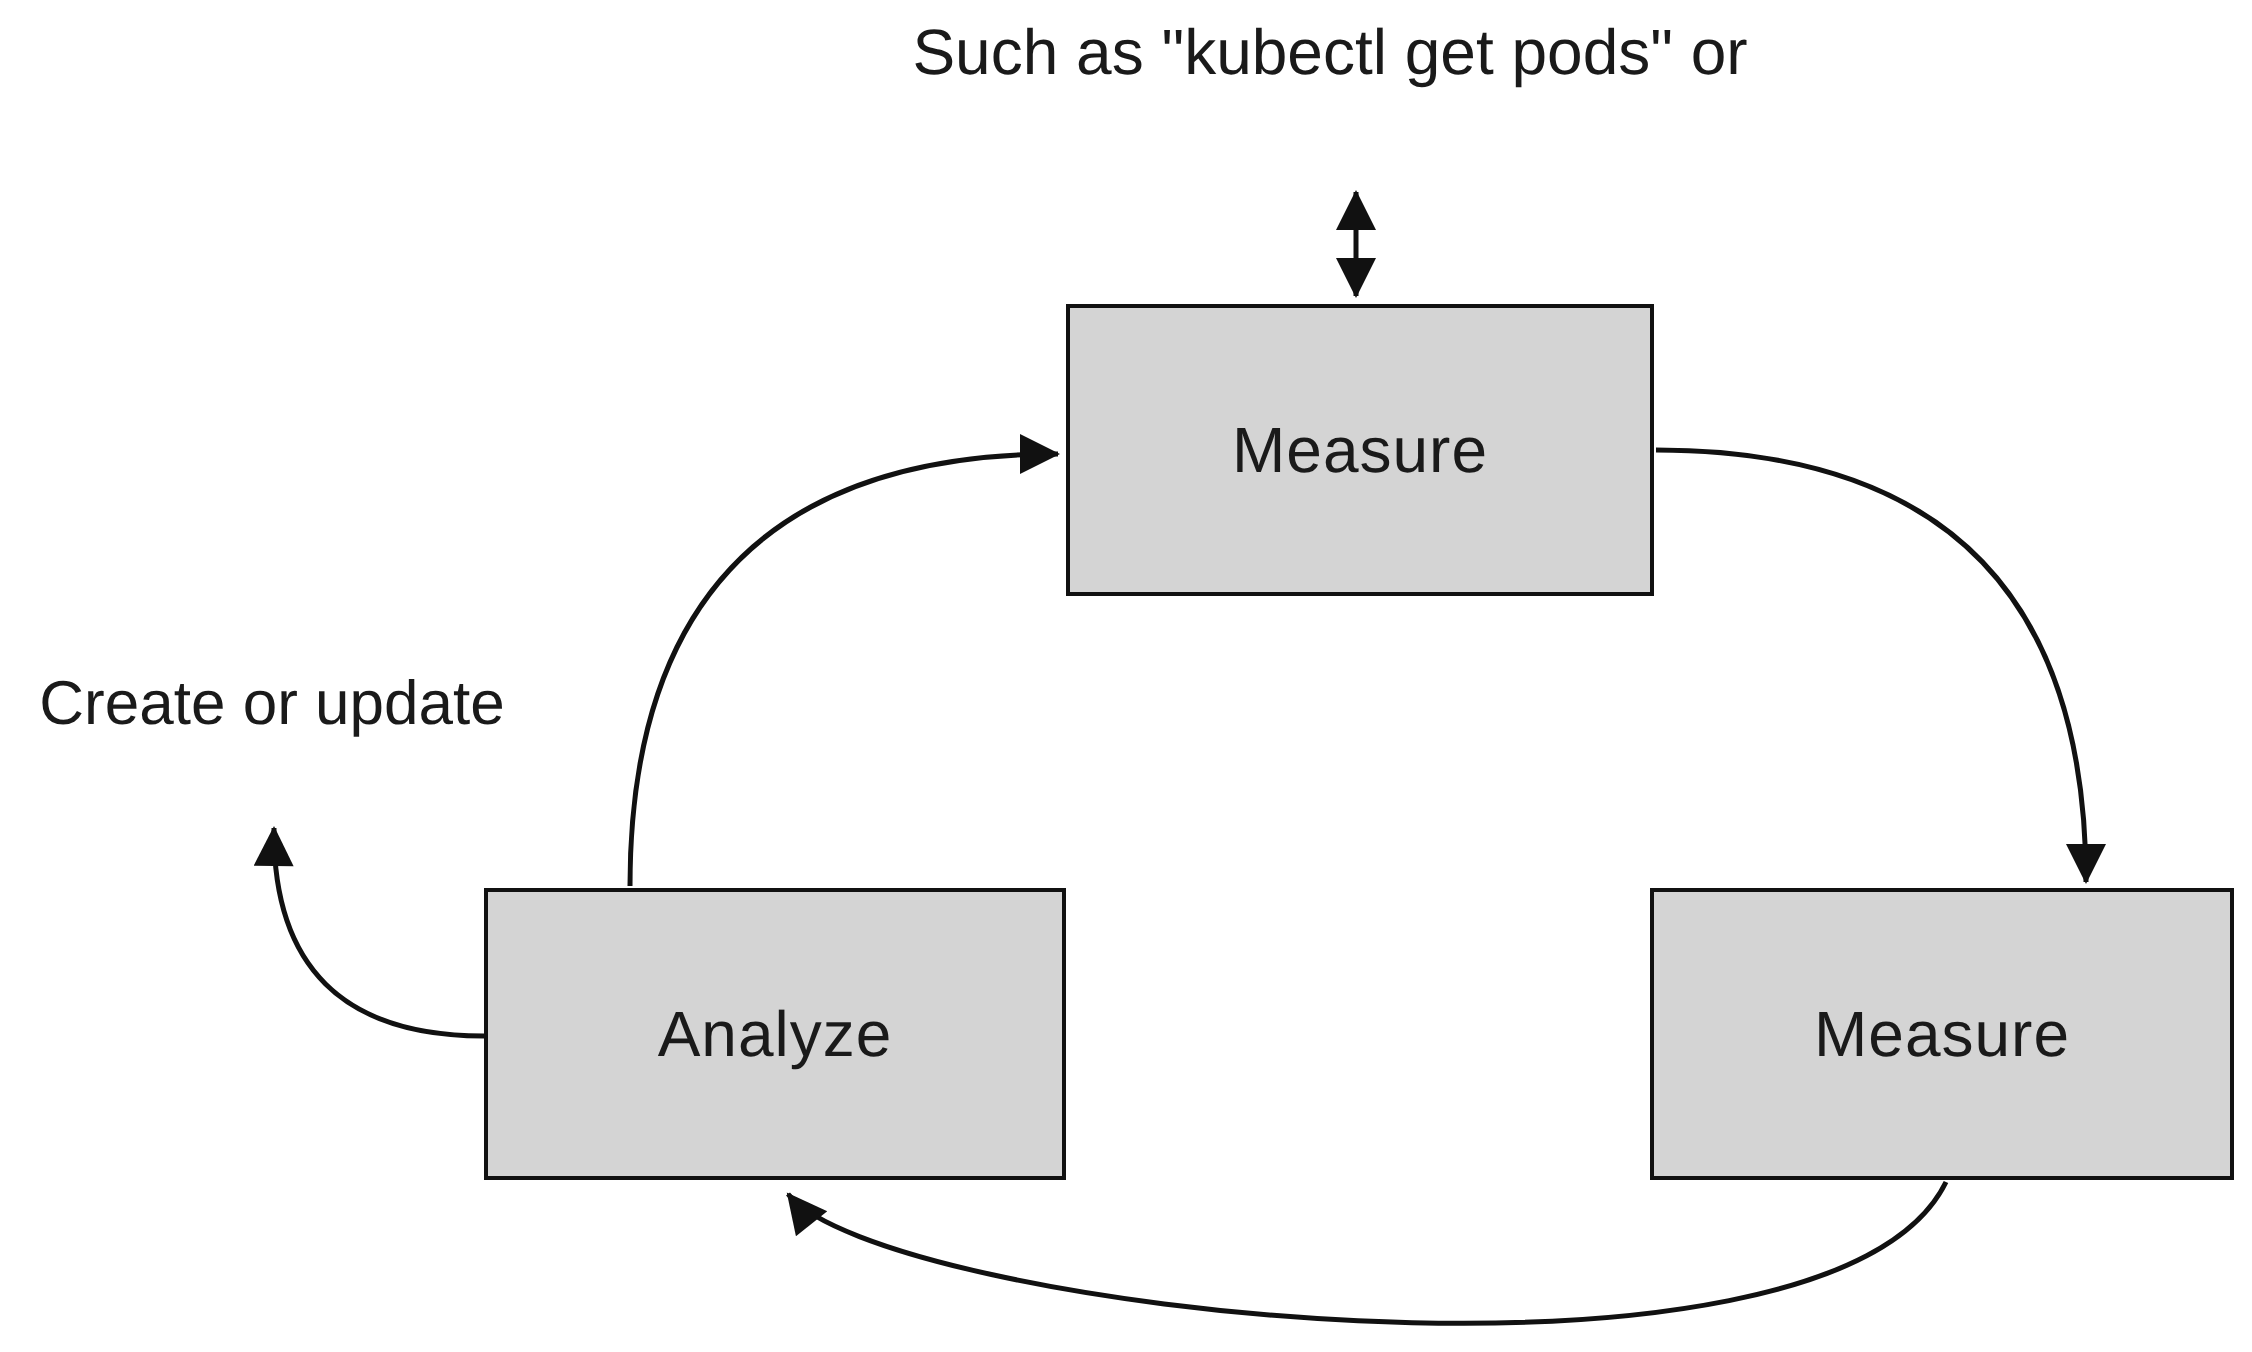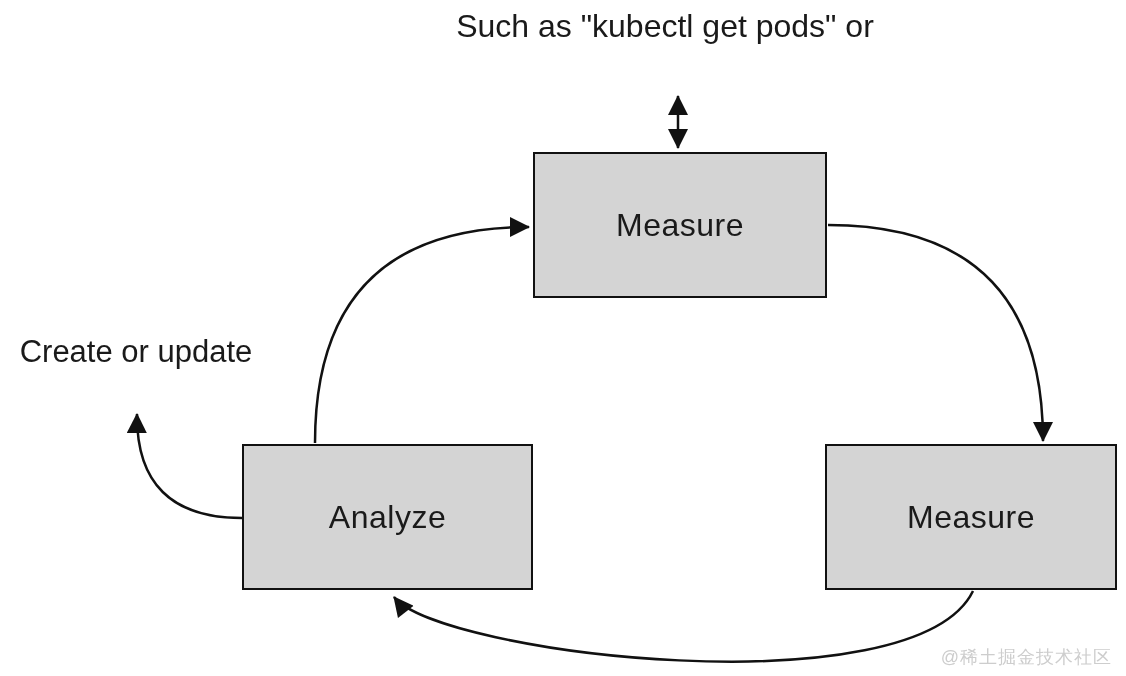"@稀土掘金技术社区" div.watermark { html: <div>@稀土掘金技术社区</div> -> none }
